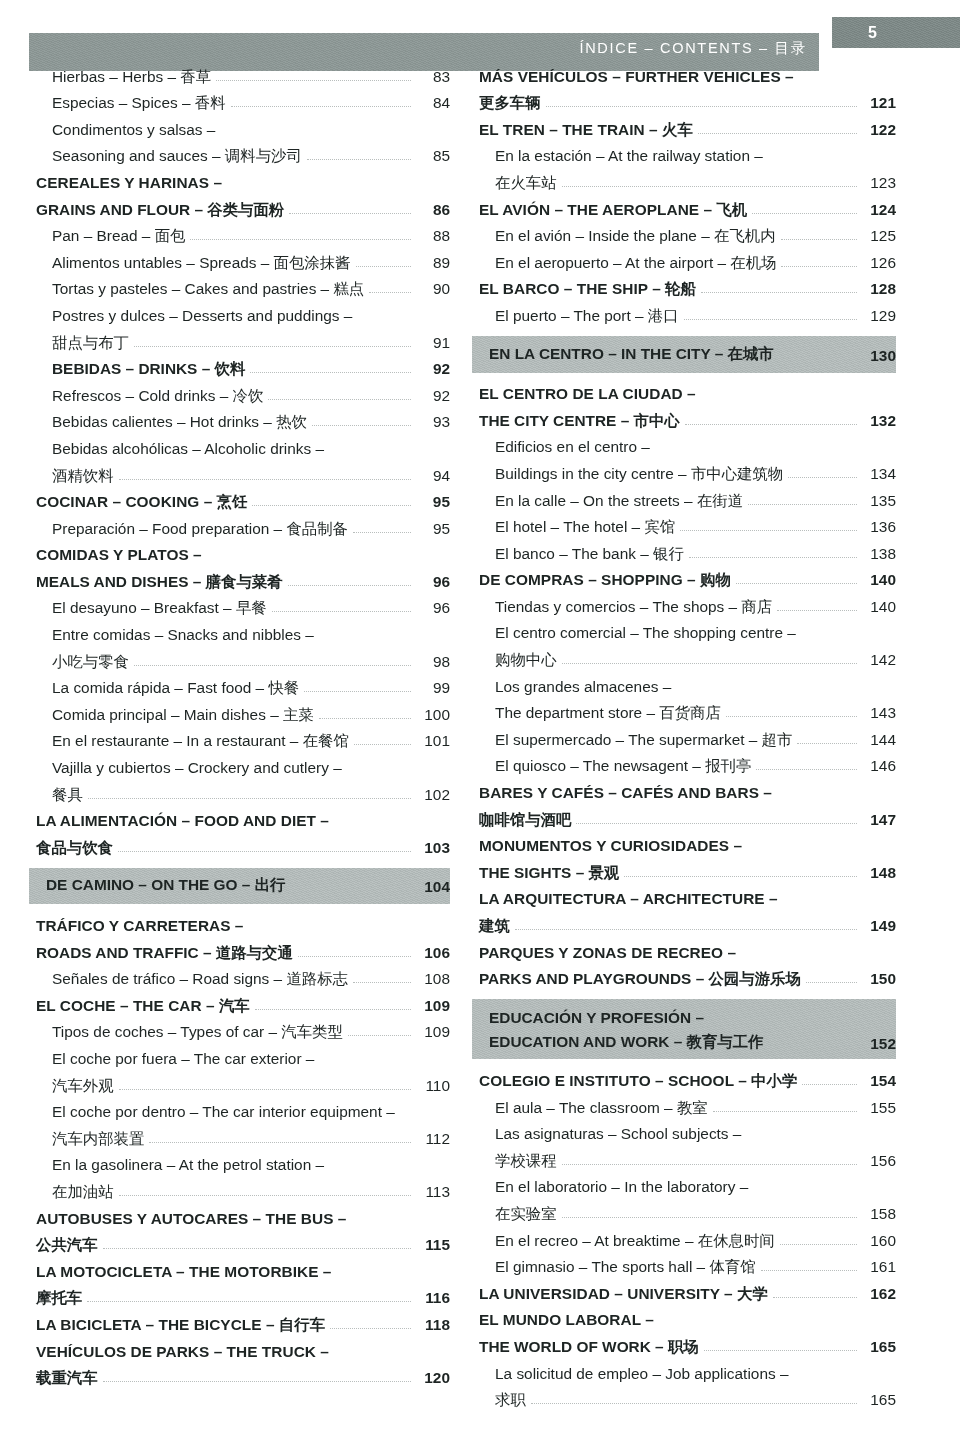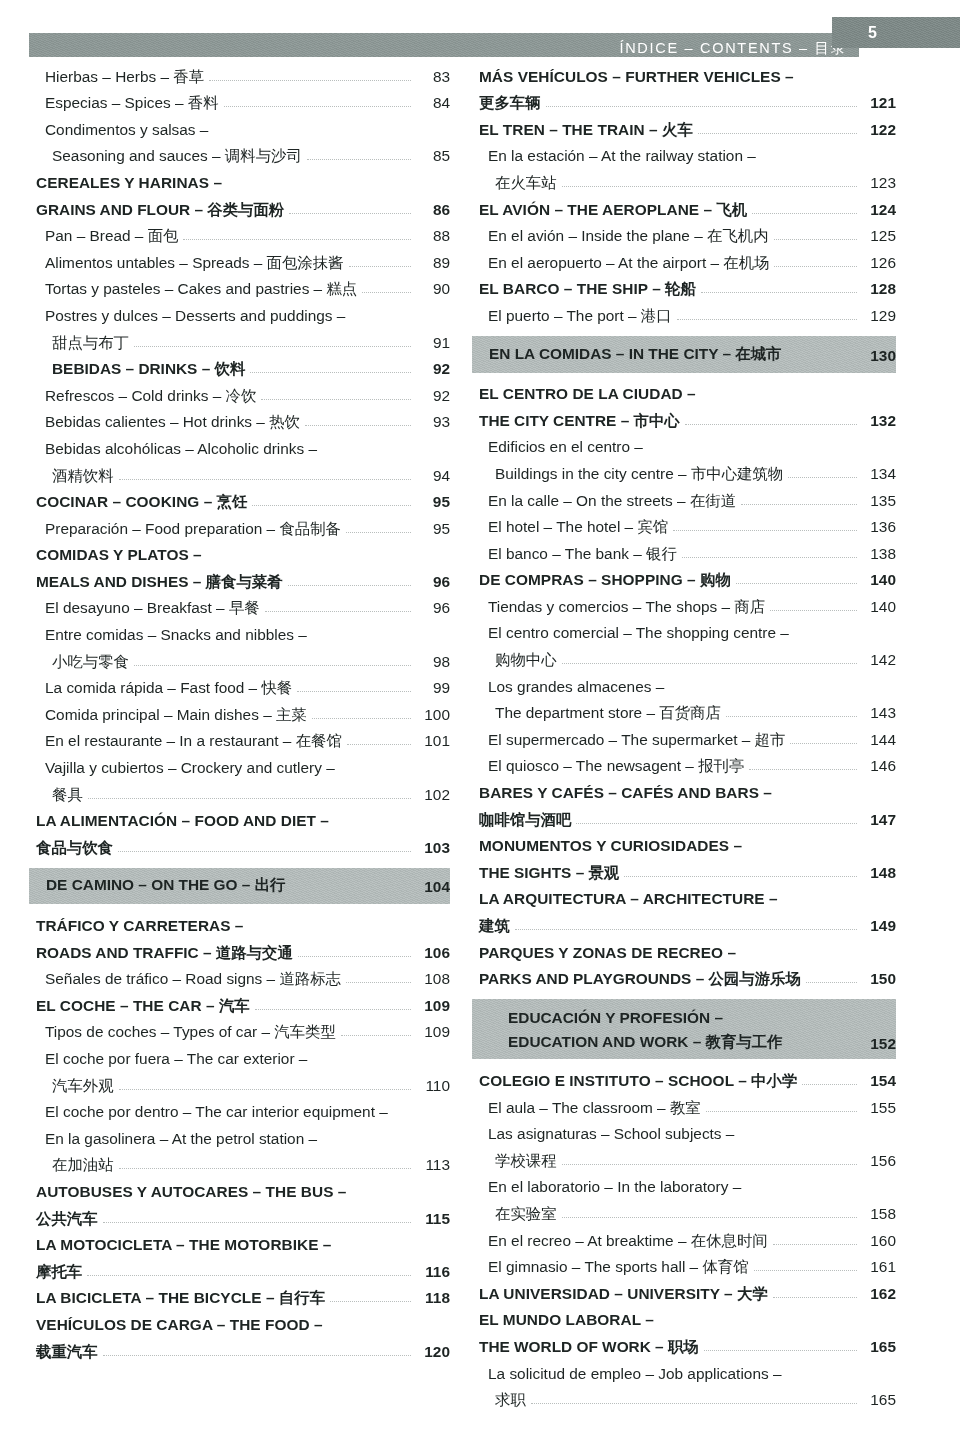"ÍNDICE – CONTENTS – 目录" .header-bar { height: 24px -> 38px; padding-left: 40px -> none }
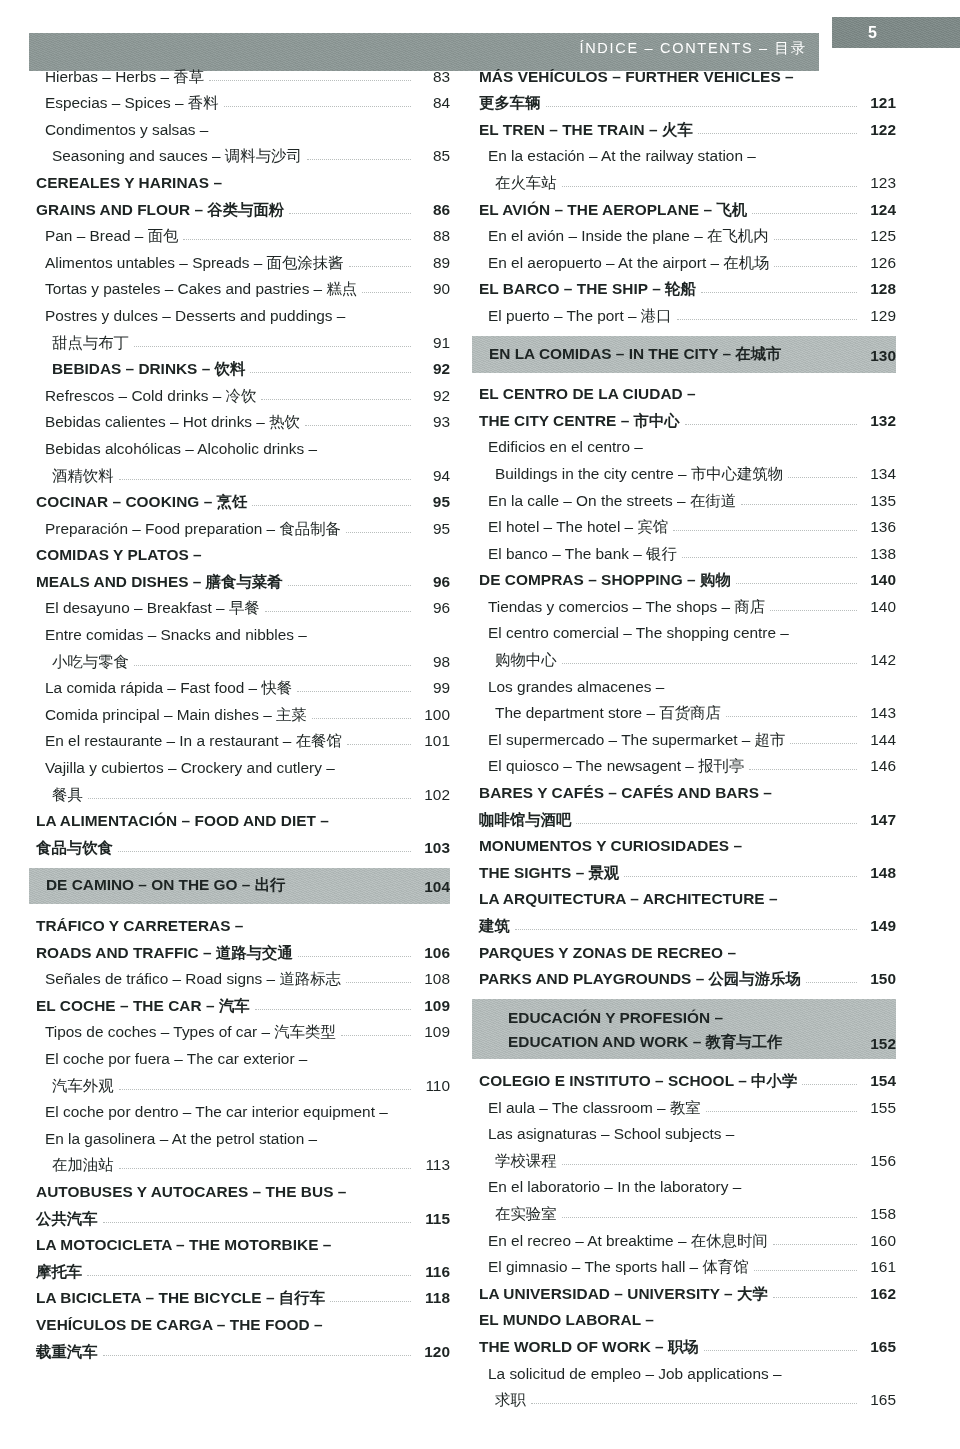"Hierbas – Herbs – 香草" .lvl-sub .txt { margin-left: 16px -> 23px }
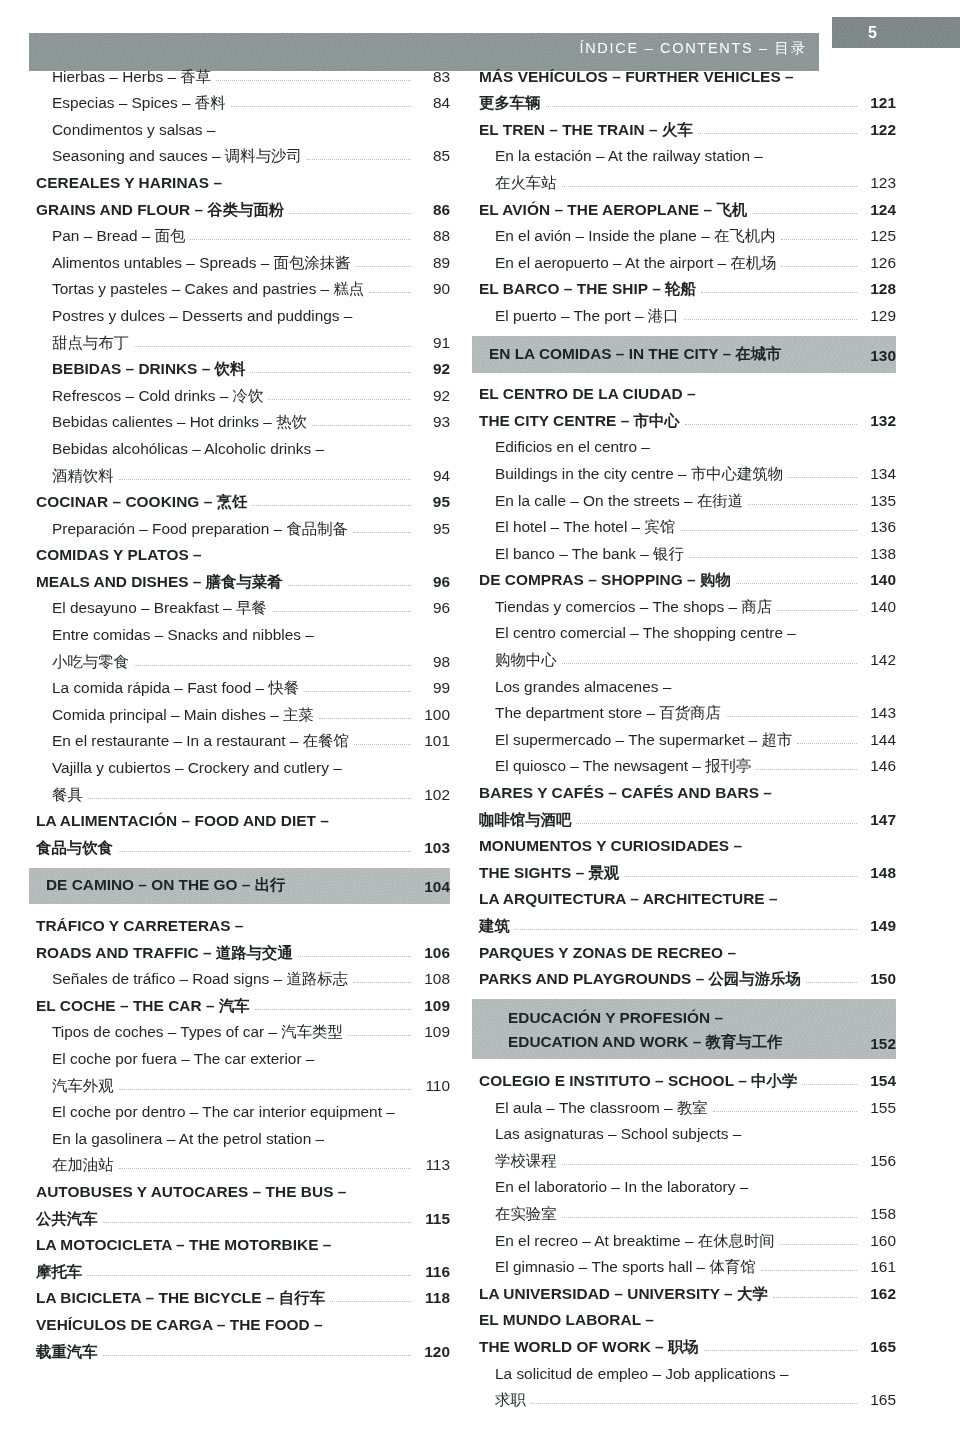"EN LA COMIDAS – IN" span.txt { text: COMIDAS -> CENTRO }
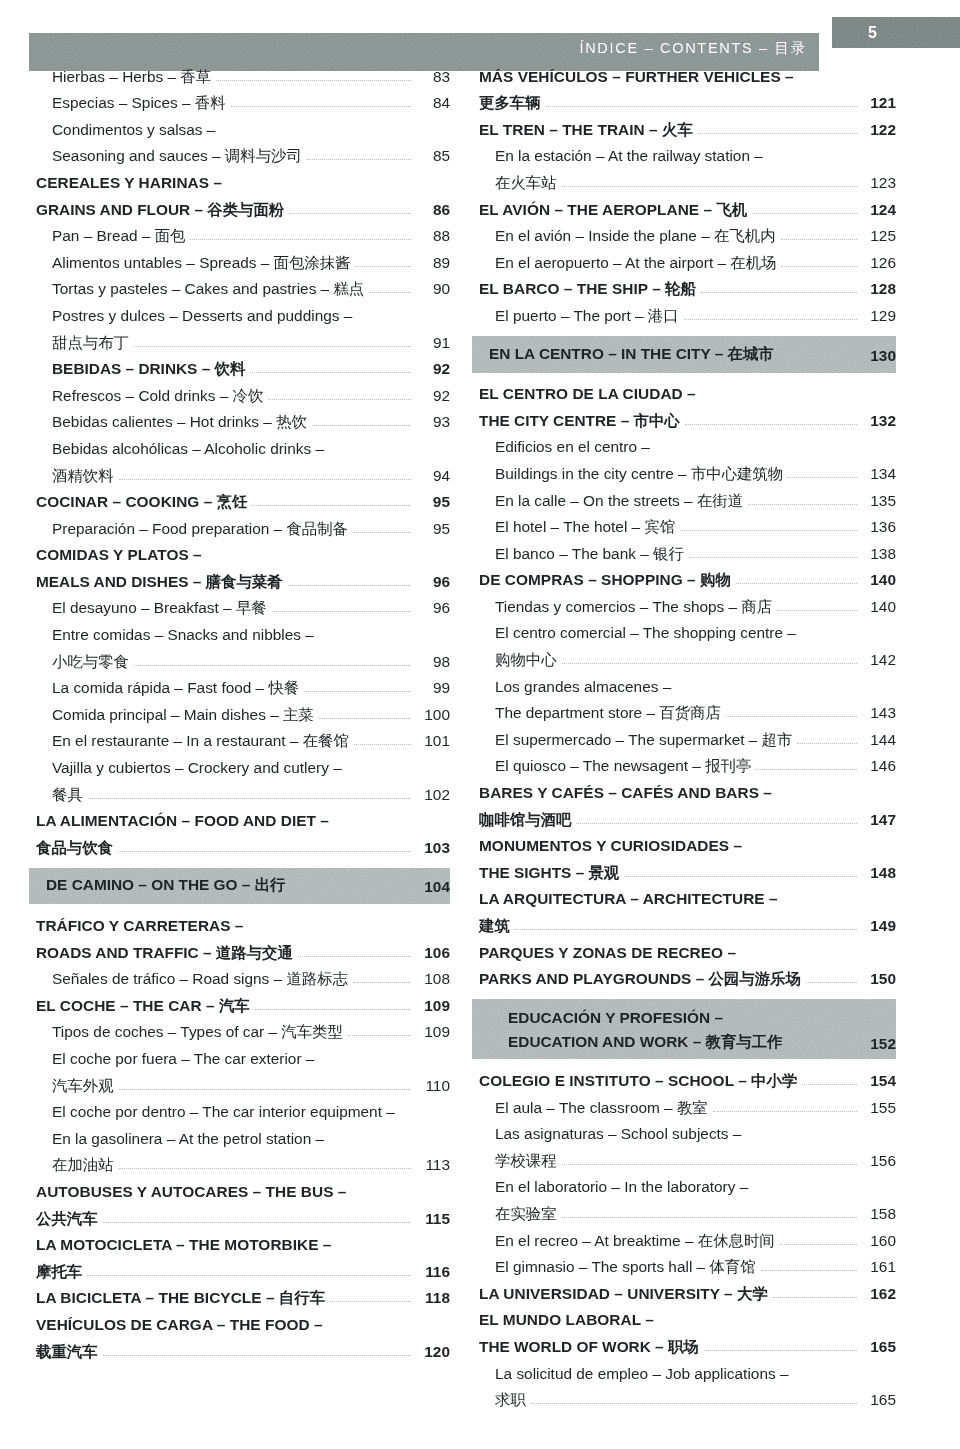"EDUCACIÓN Y PROFESIÓN –" .banner.two-line { padding-left: 19px -> none }
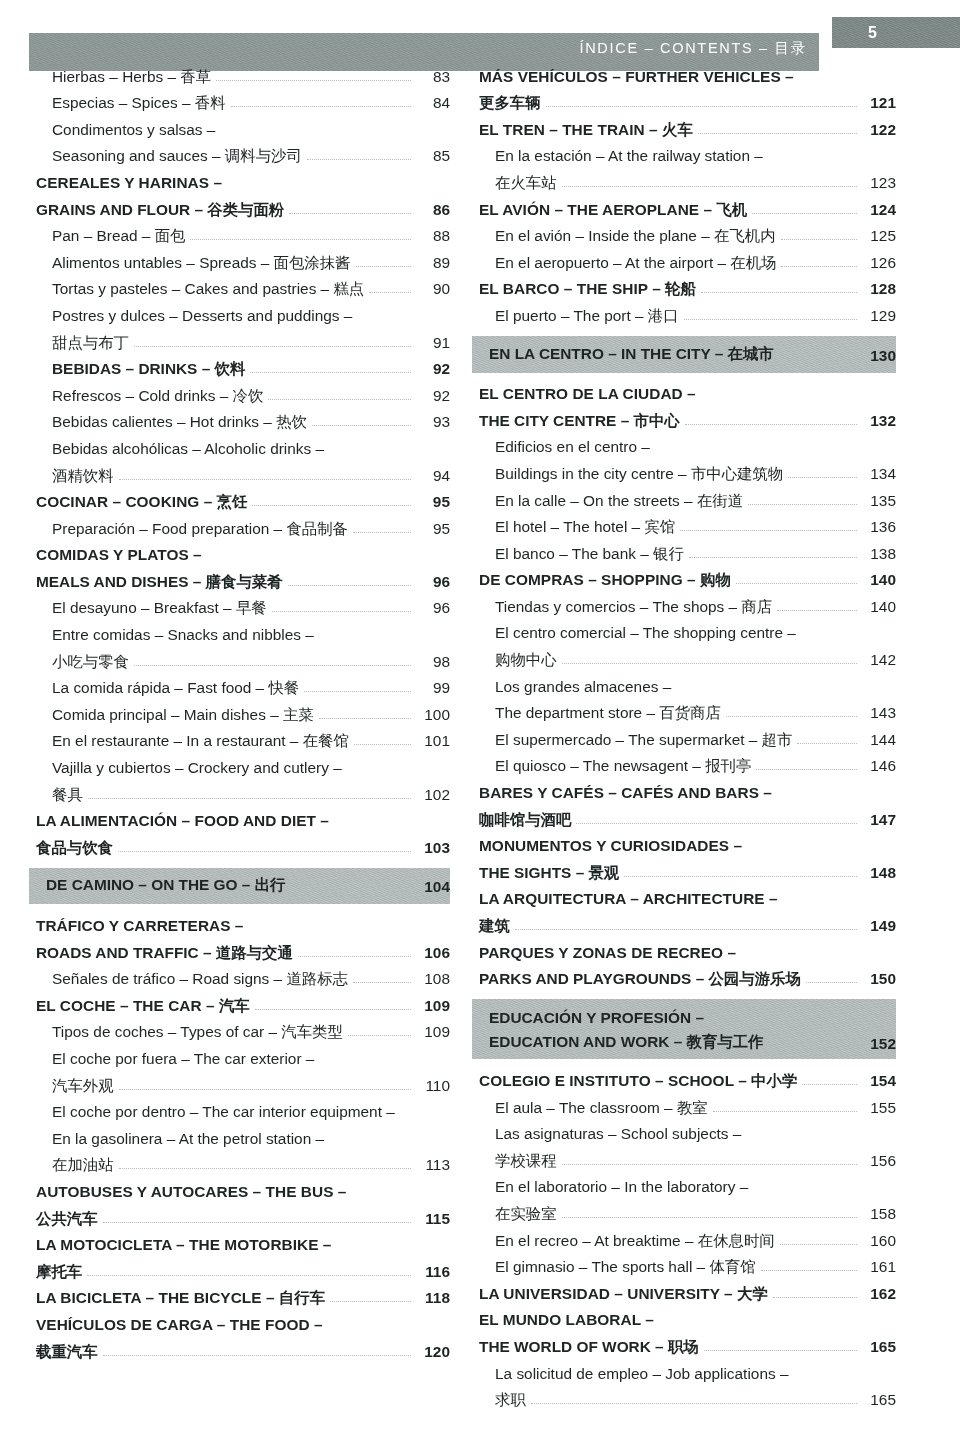"汽车内部装置" div.row { html: none -> <div> <span>汽车内部装置</span> <span></span> <span>112</span> </div> }
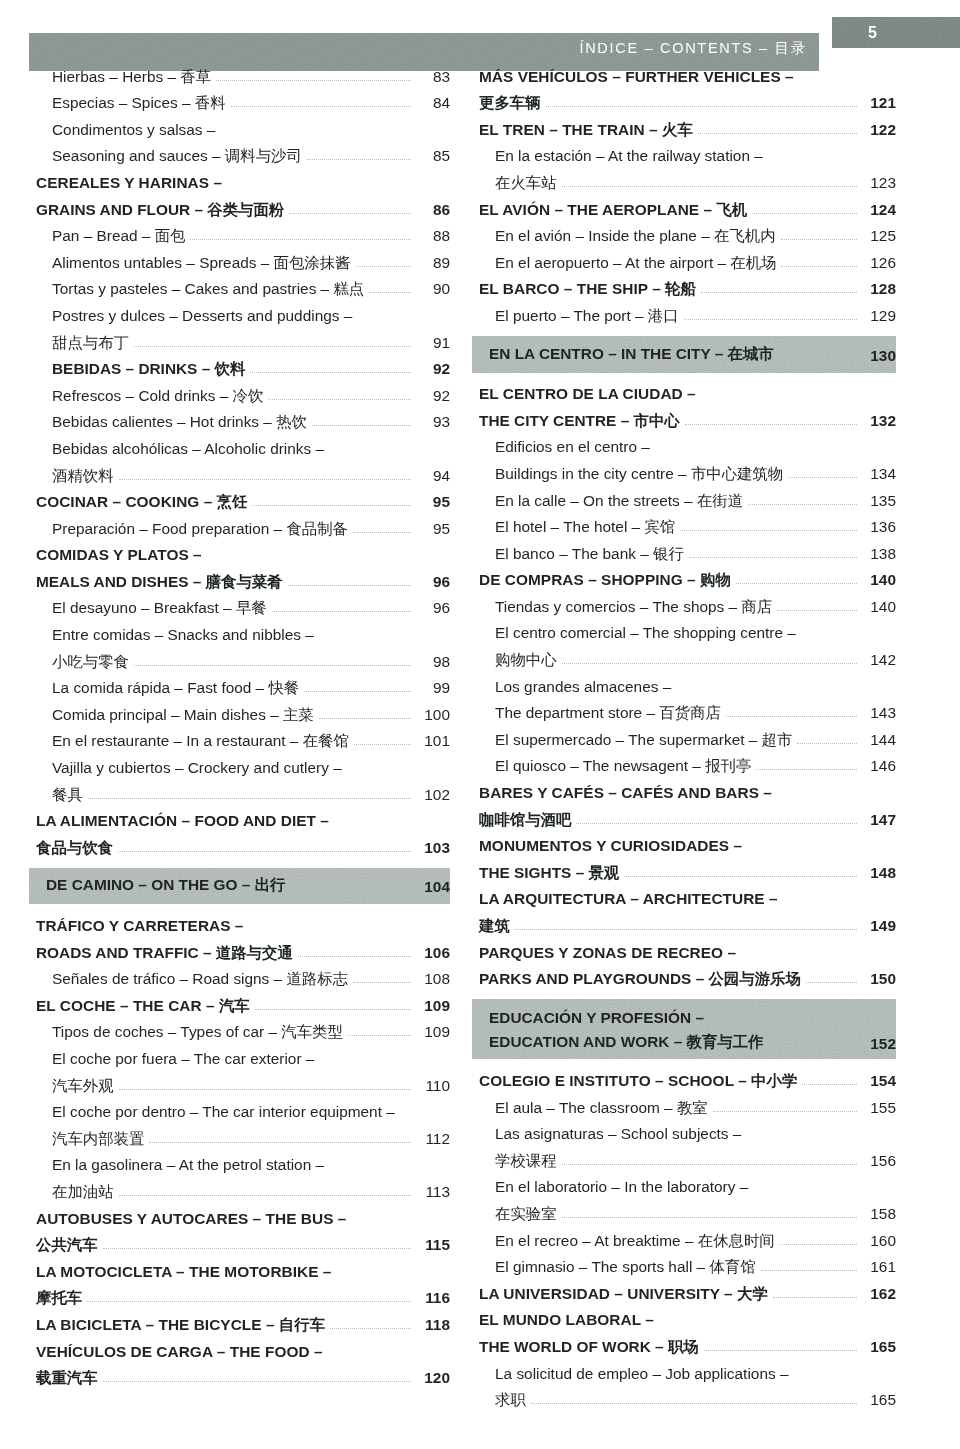"VEHÍCULOS DE CARGA – THE" span.txt { text: CARGA – THE FOOD -> PARKS – THE TRUCK }
